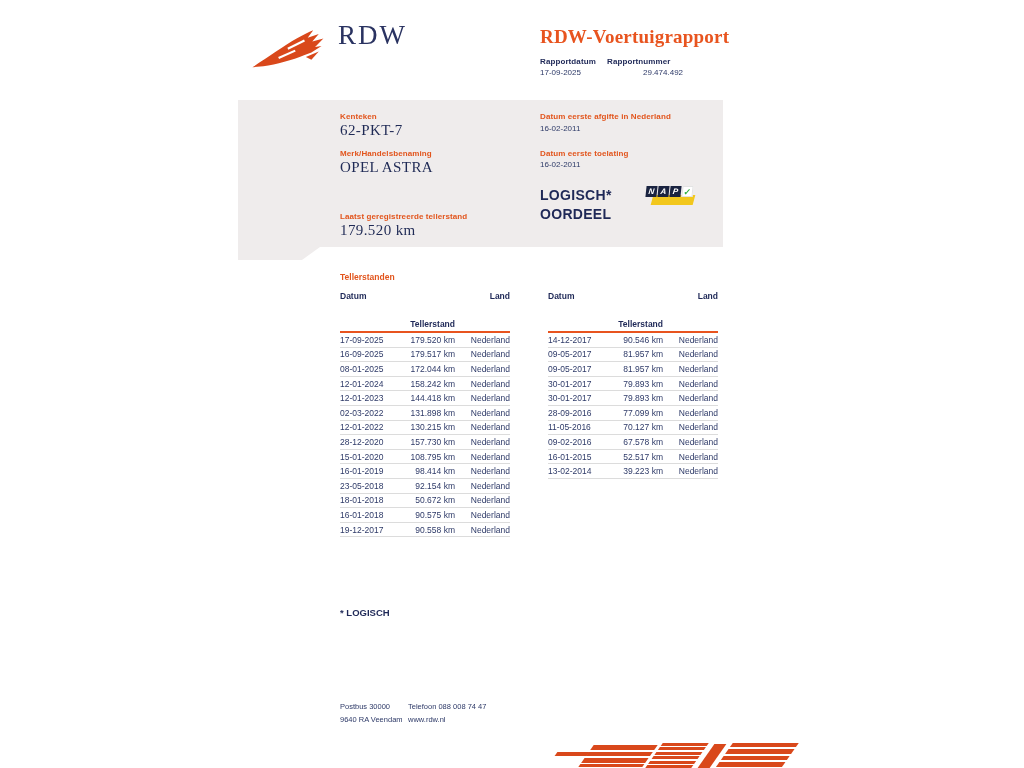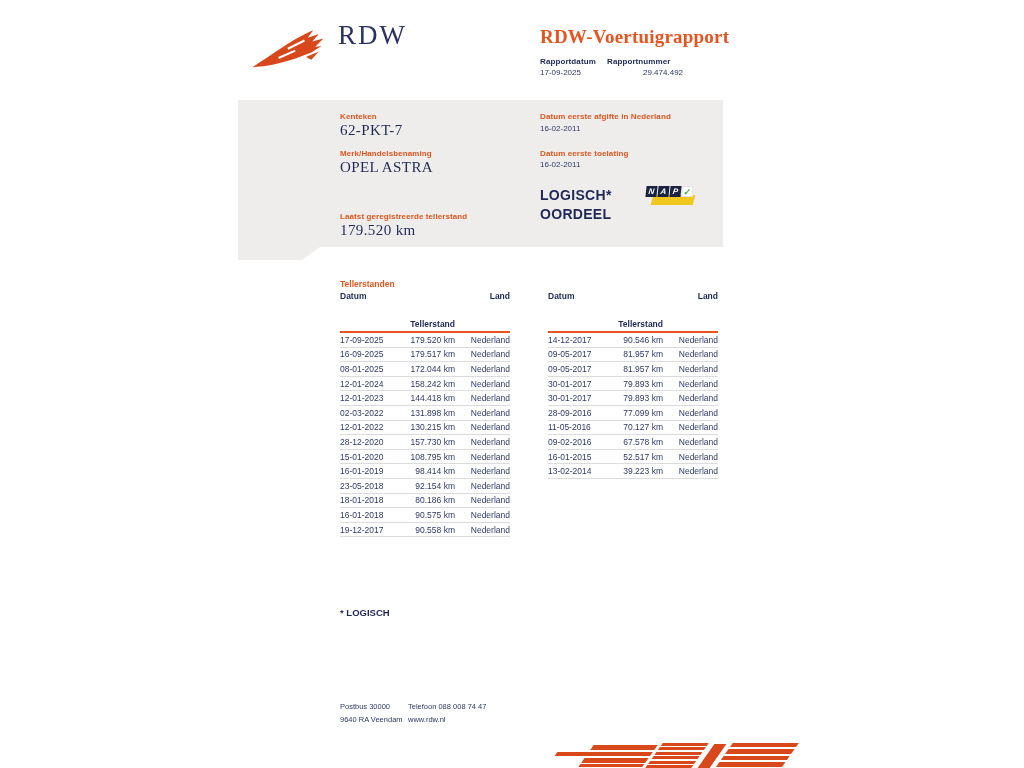"Tellerstanden" div.abs { top: 279px -> 272px }
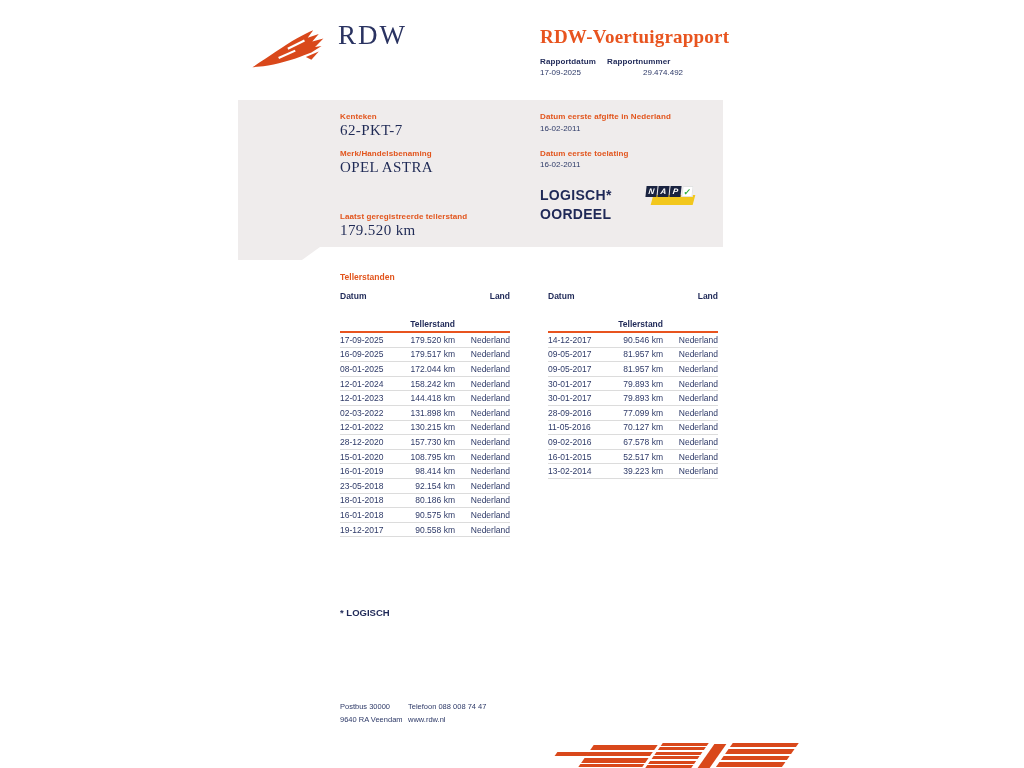"80.186 km" div.c1 { text: 80.186 -> 50.672 }
